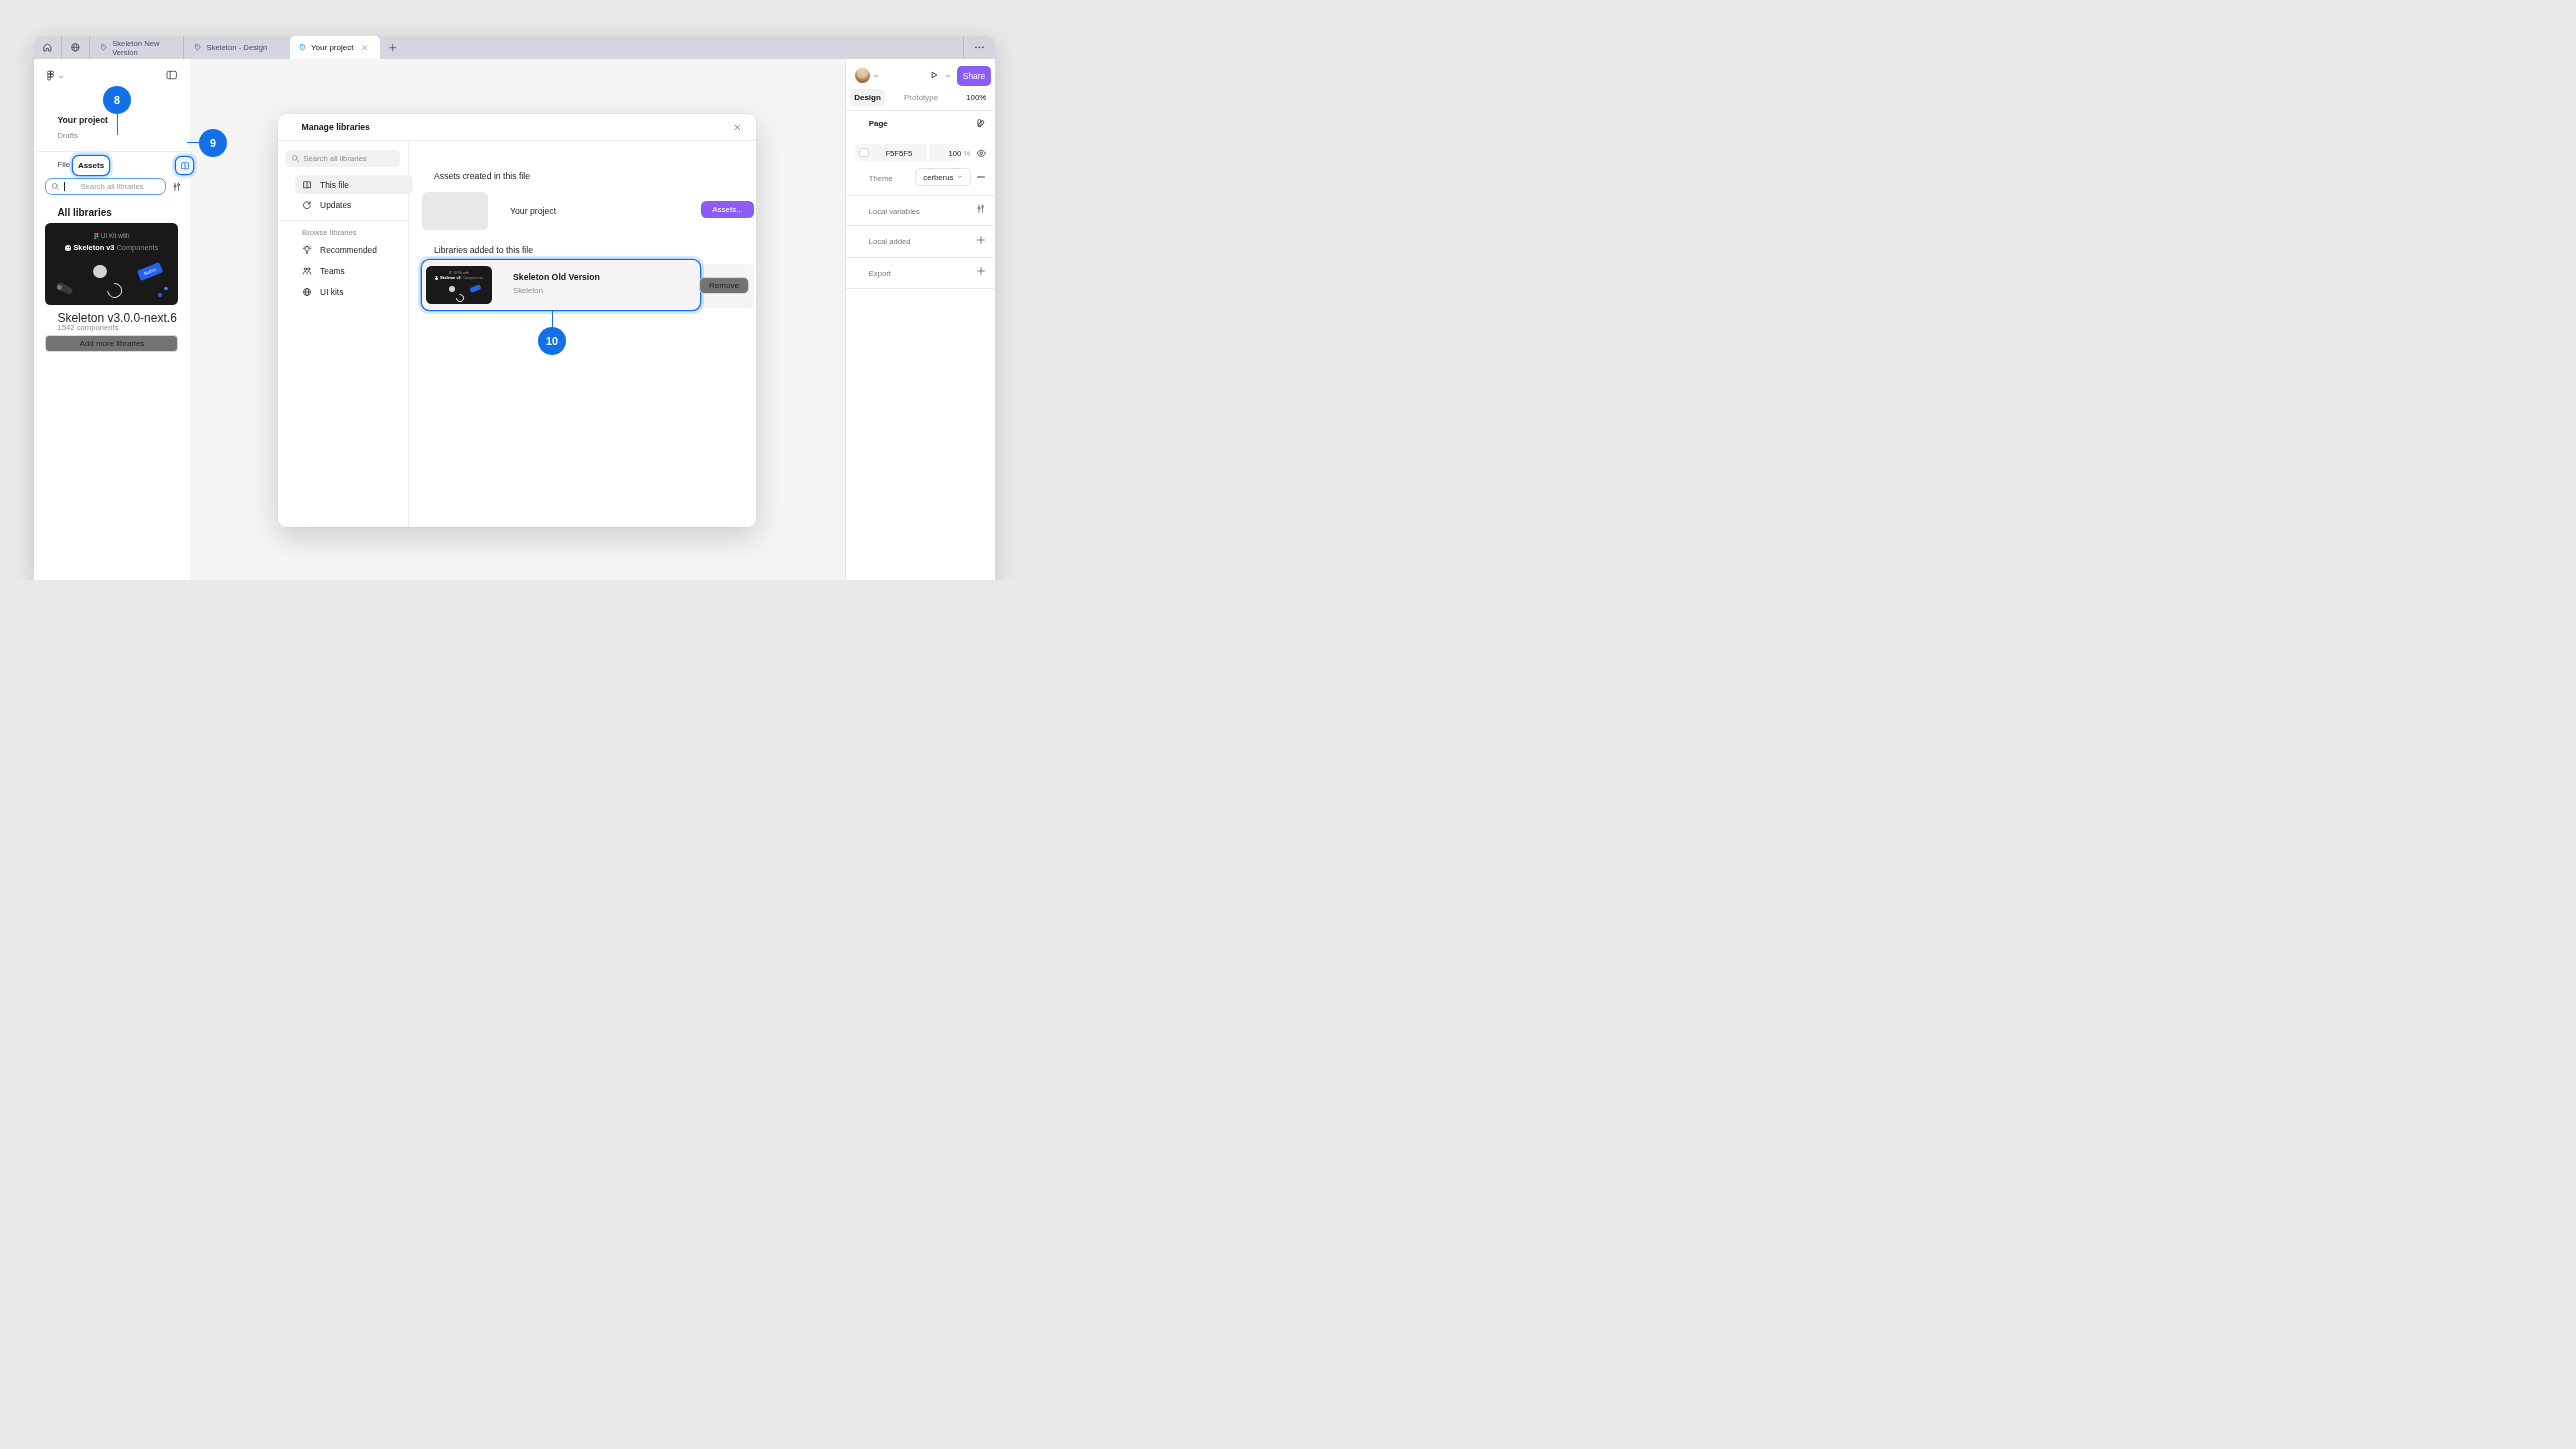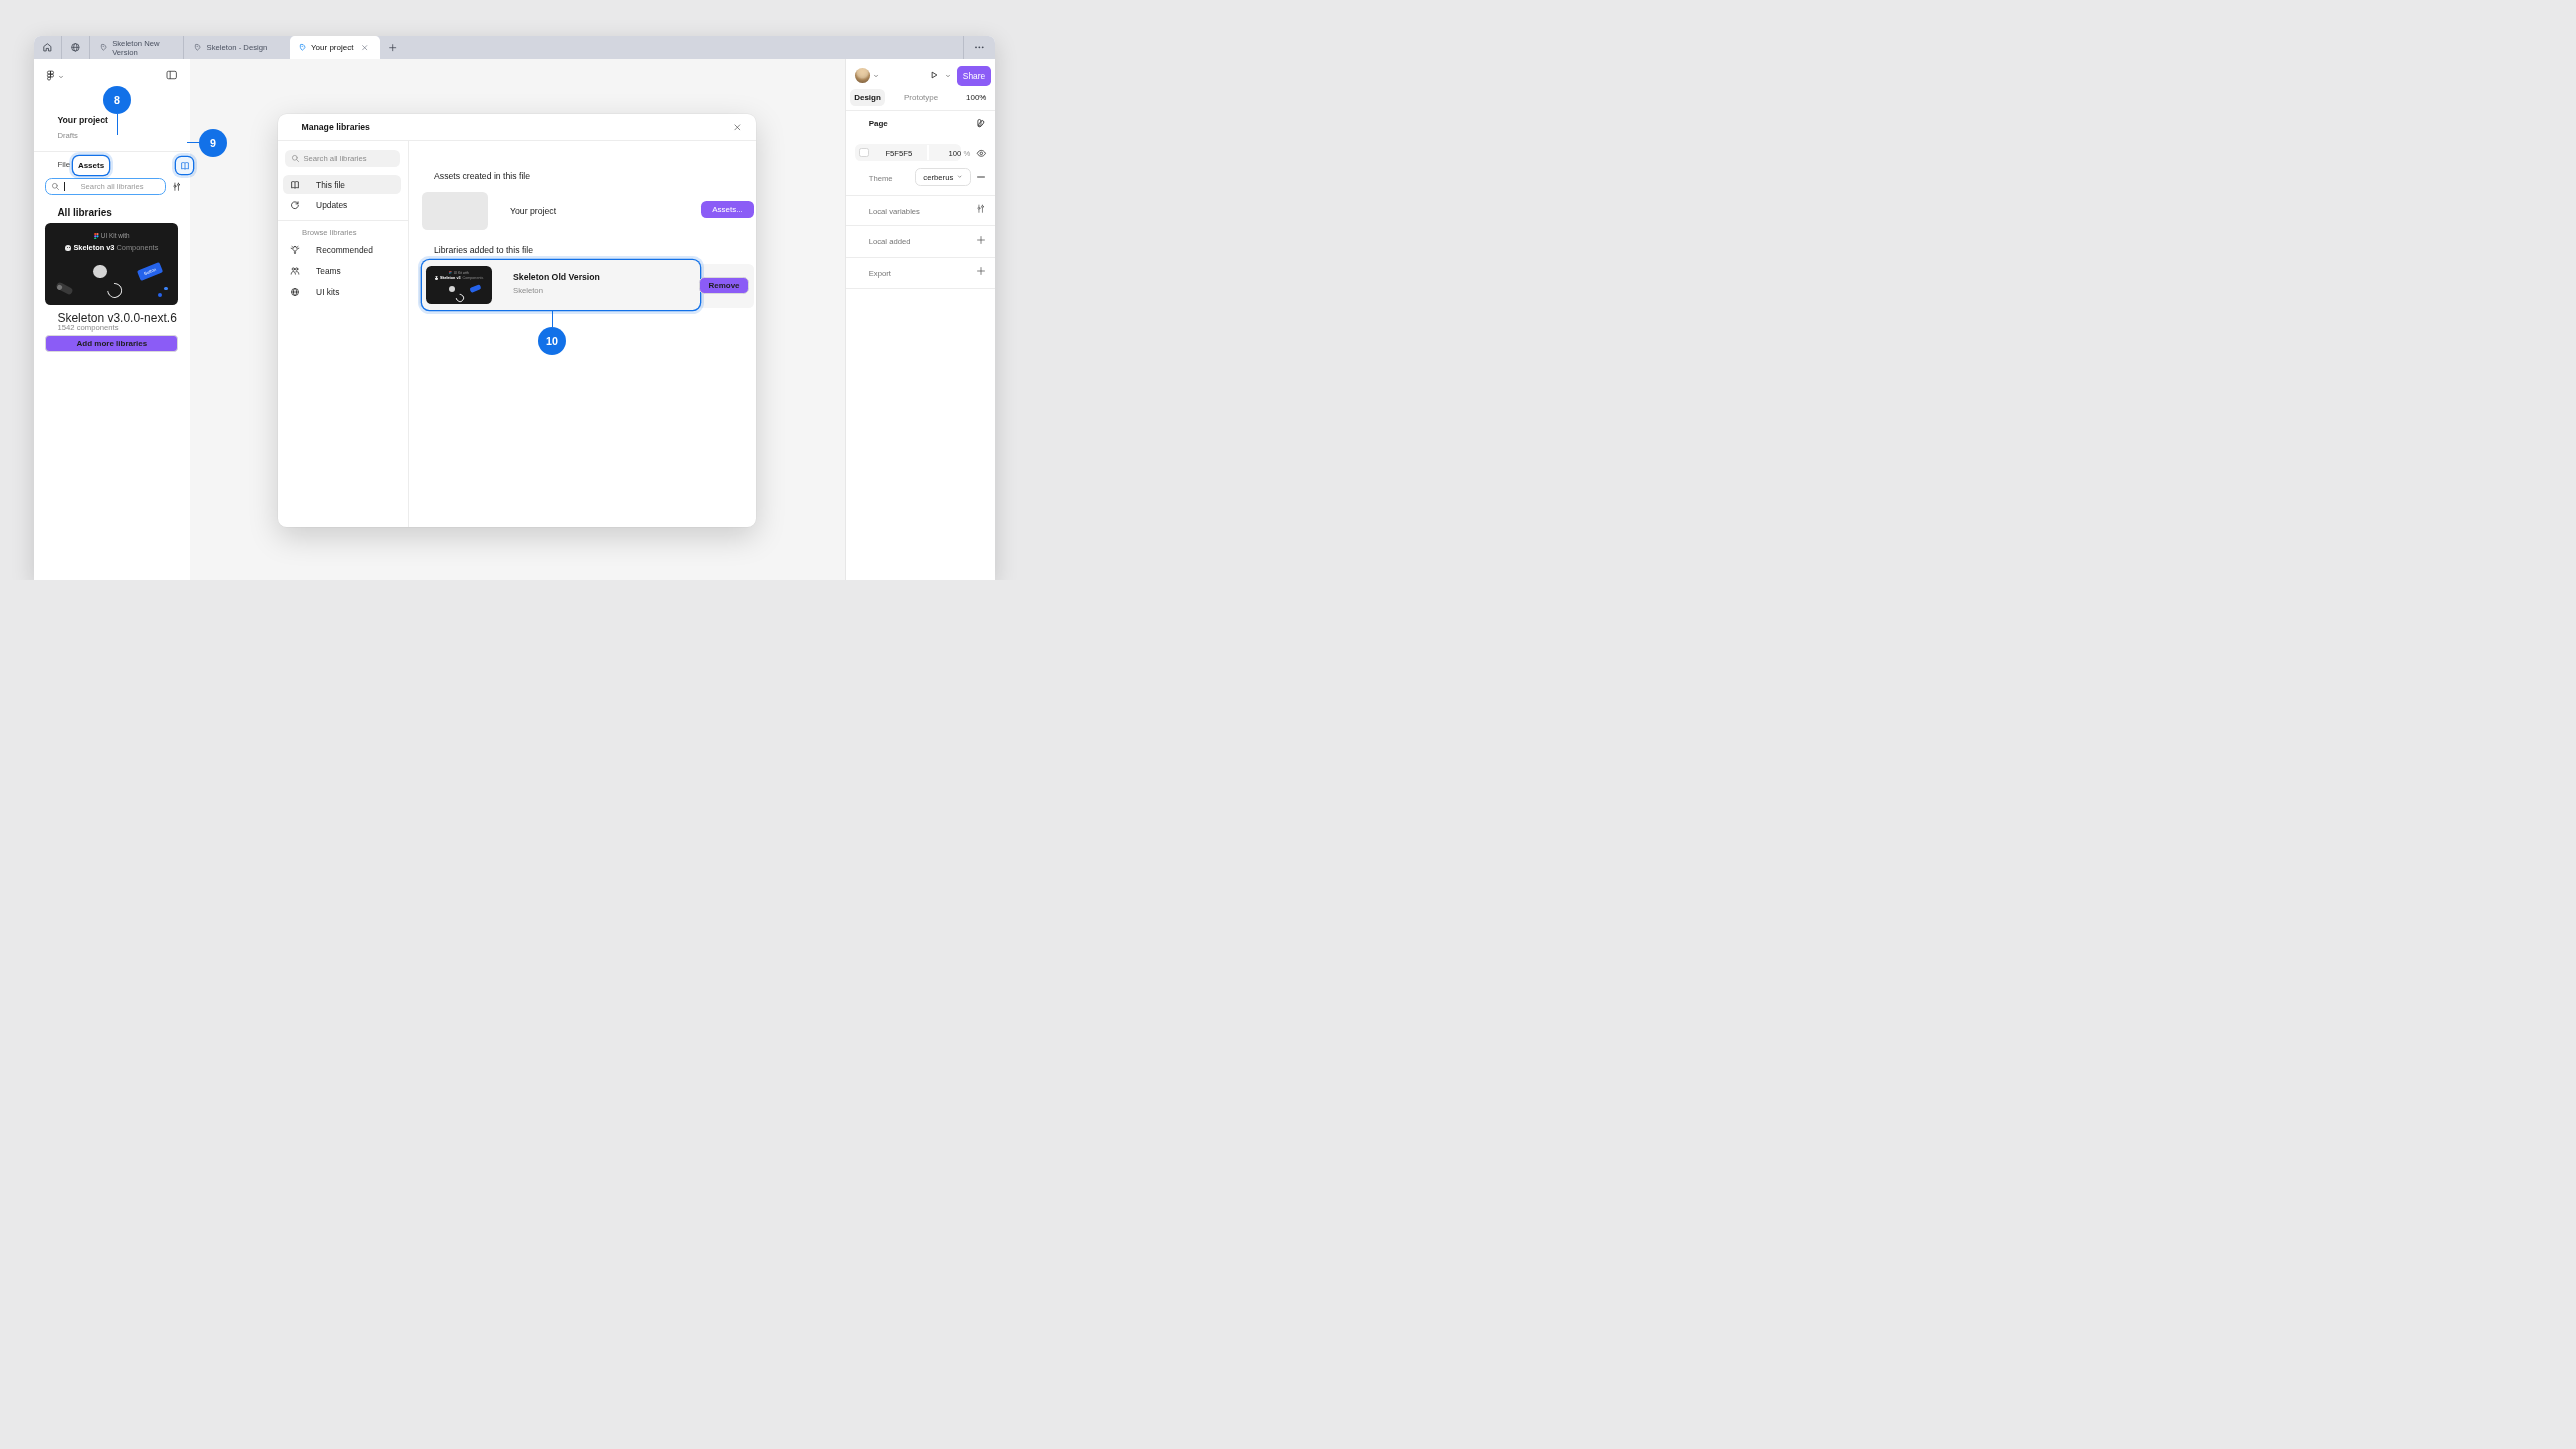"This file" .mnav { gap: 16px -> 8px; margin-left: none -> 12px }
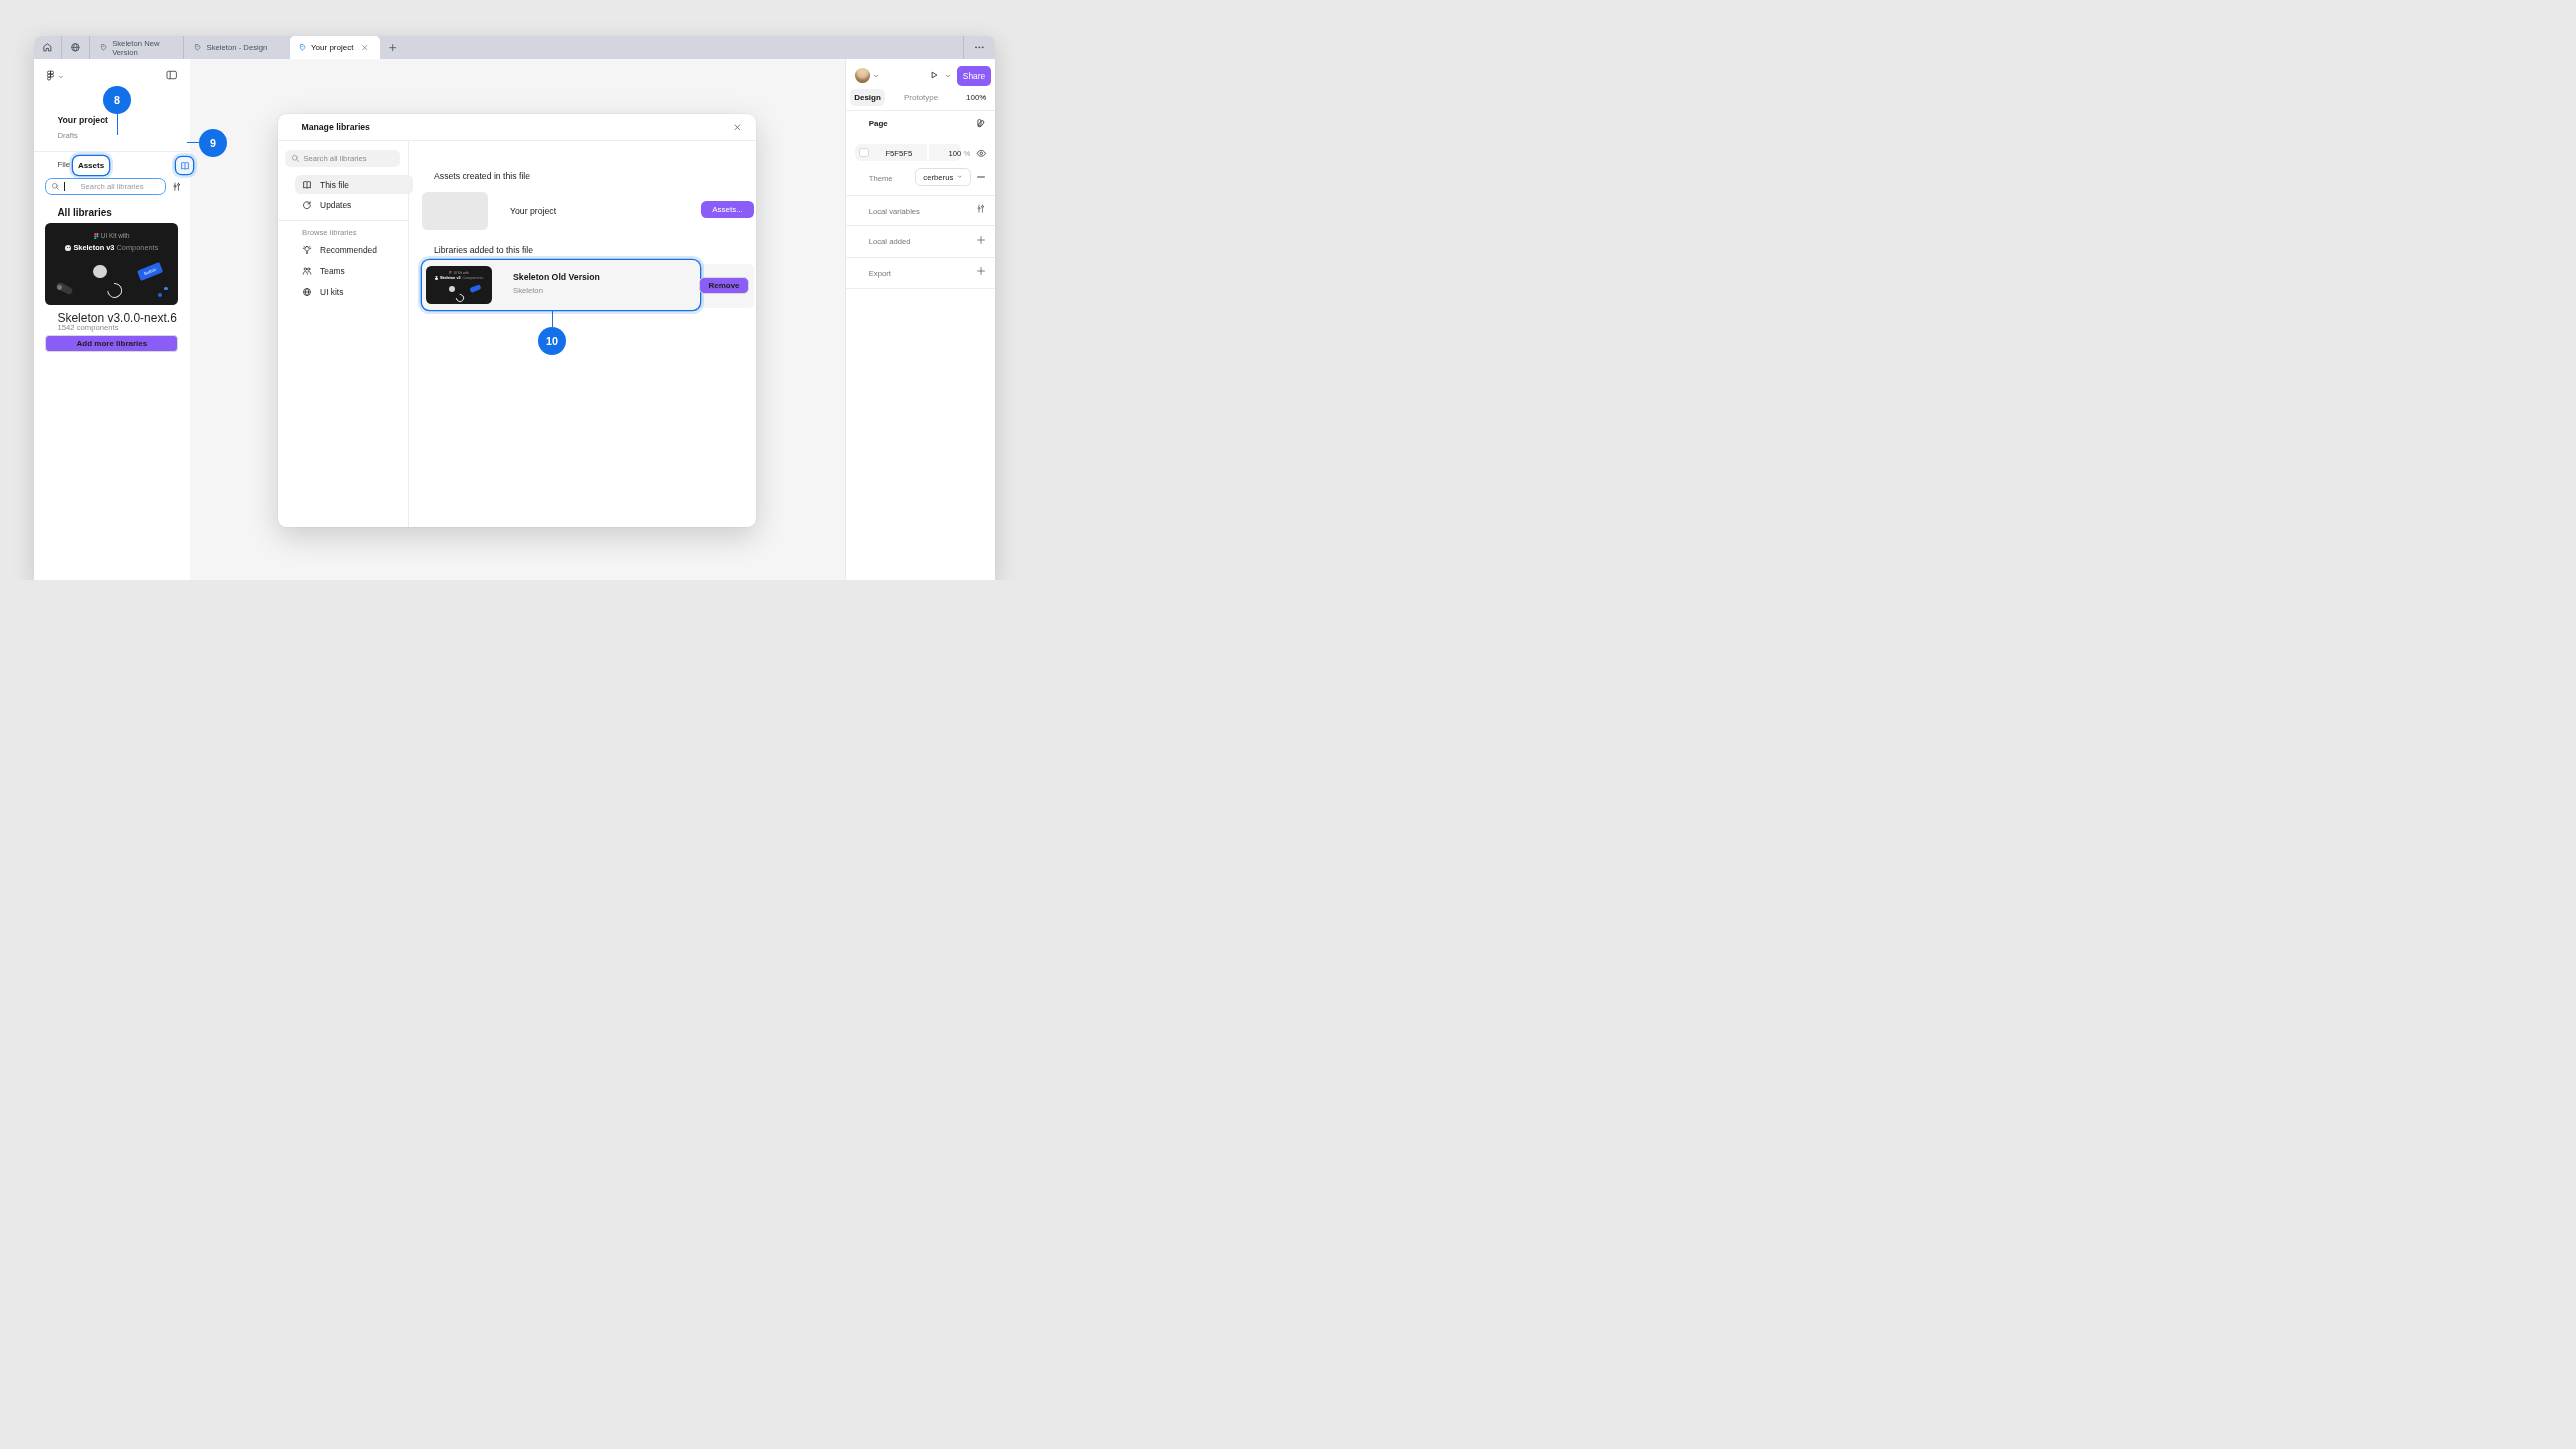"Remove" .pillbtn { background: #8b5cf6 -> #737373; font-weight: bold -> none }
